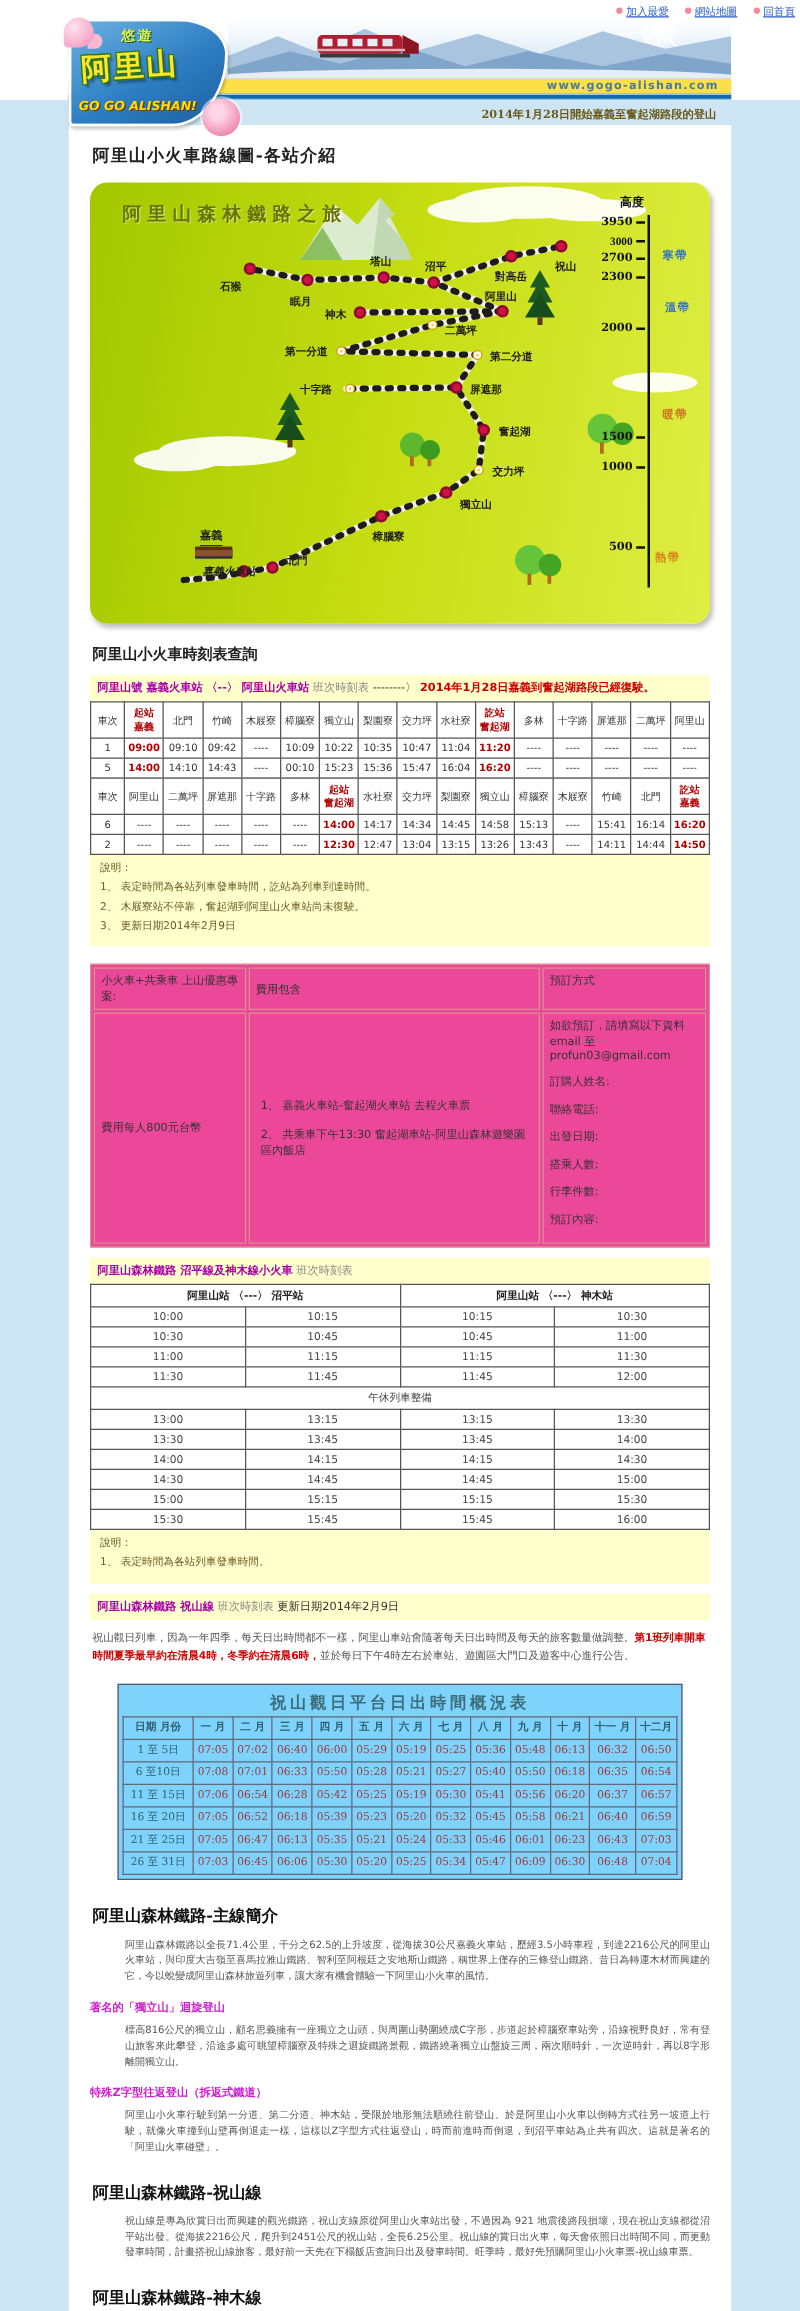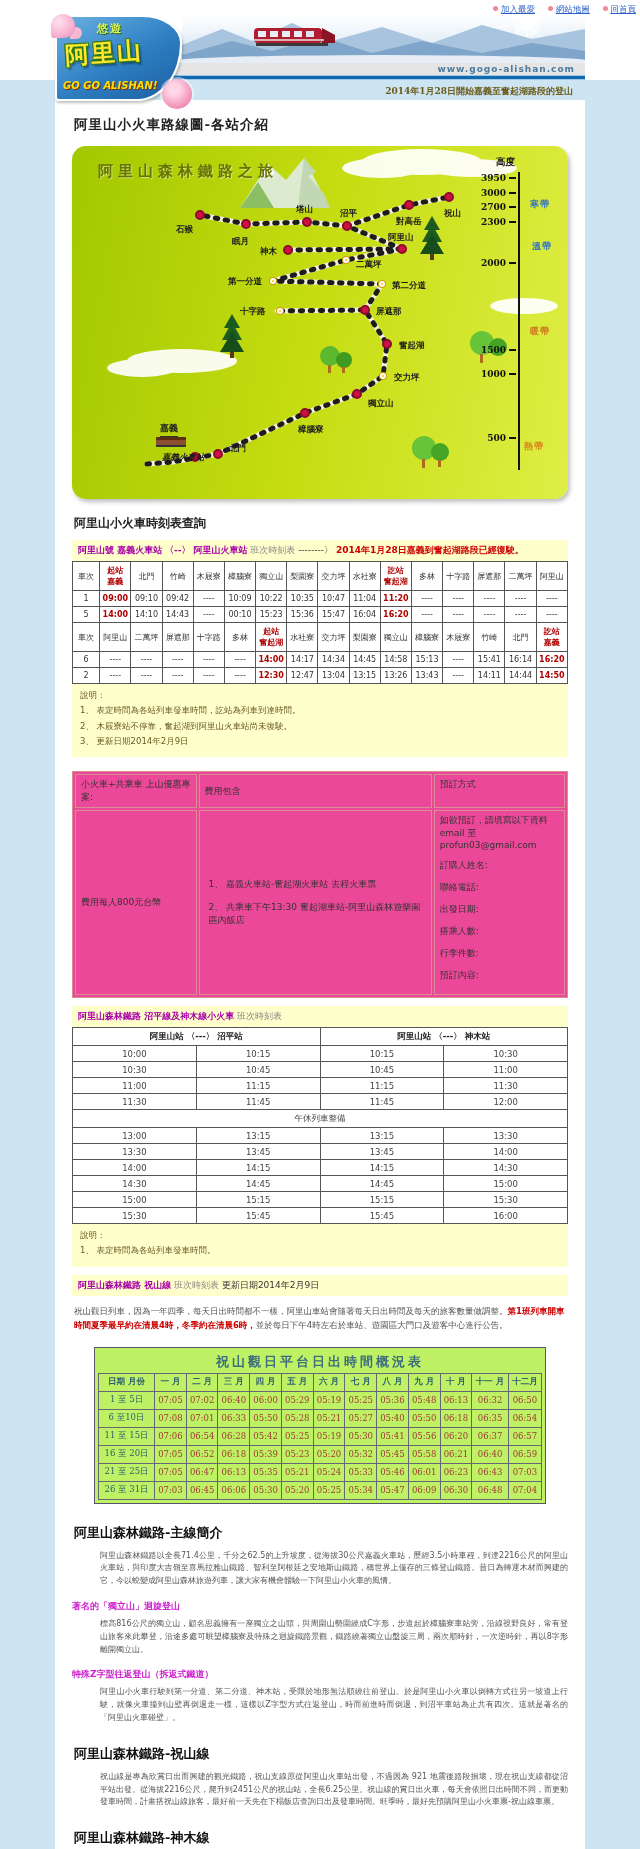"www.gogo-alishan.com" .urlbar { background: #e5e5e5 -> #fde047 }
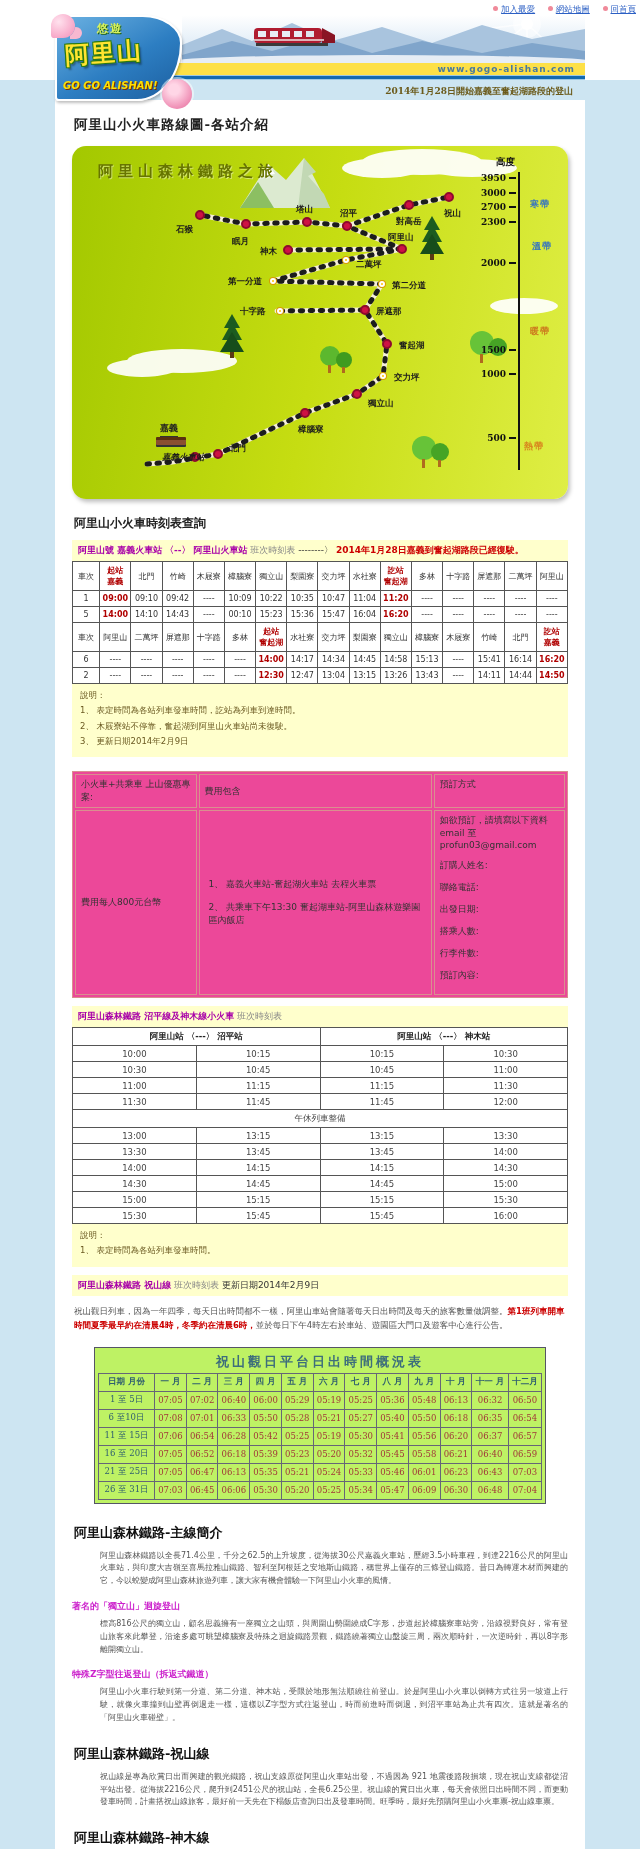"3000" div.ticknum { font-family: none -> Liberation Serif, serif }
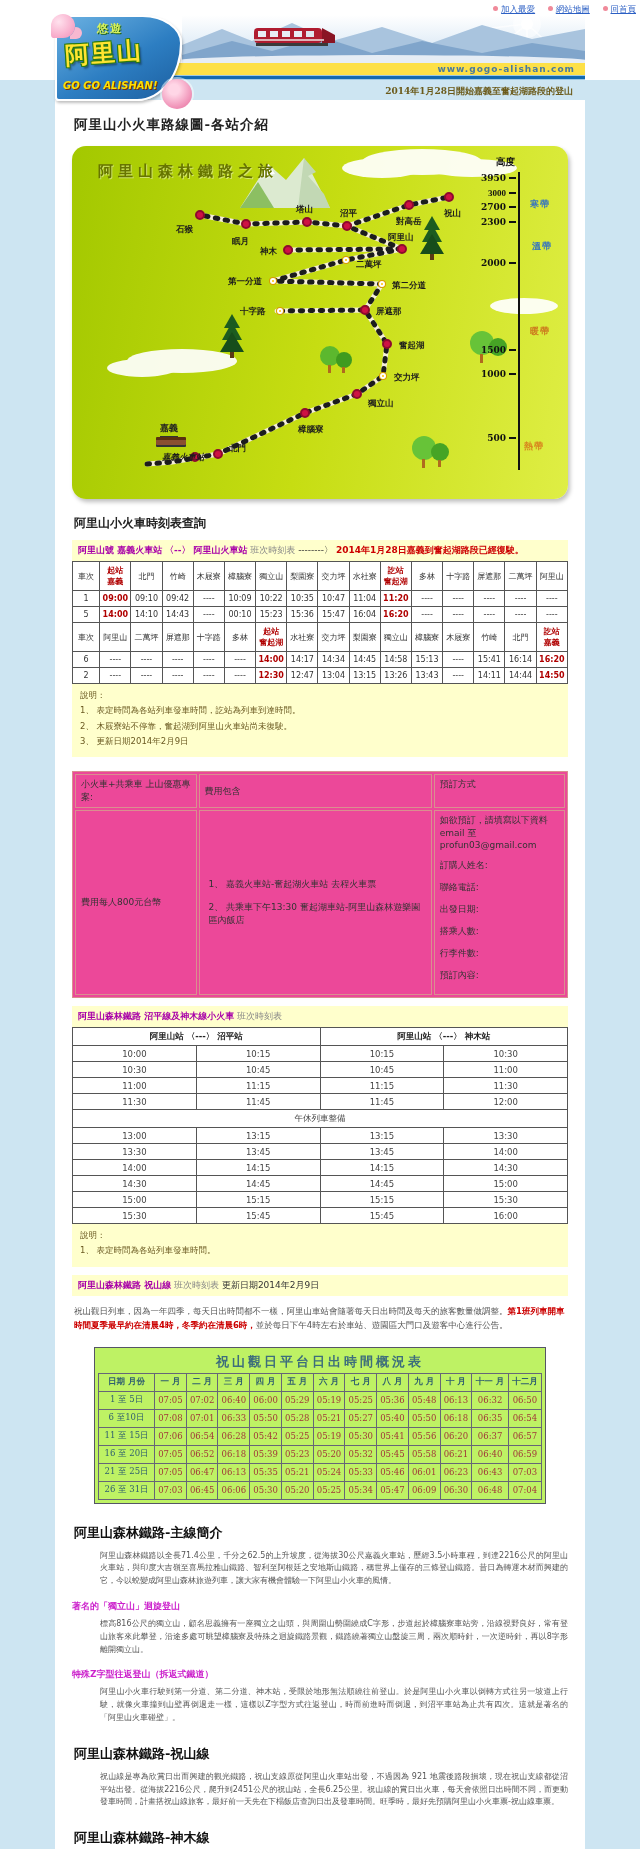"祝山觀日平台日出時間概況表" .sunwrap { background: #bef264 -> #7dd3fc }
